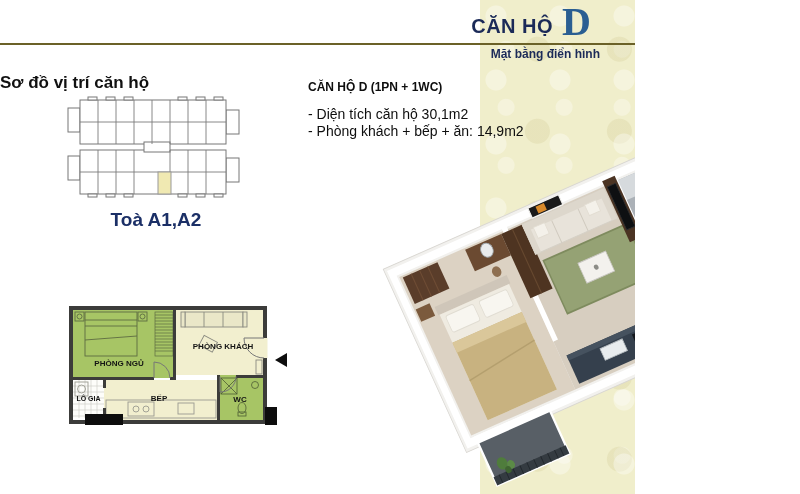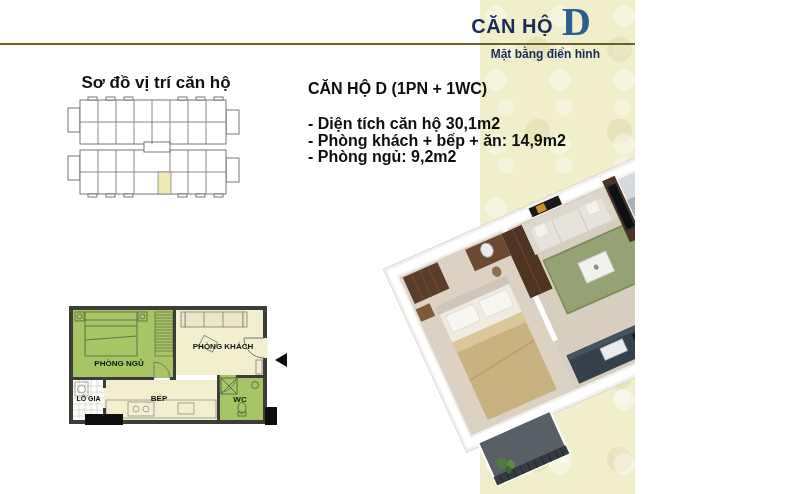"Sơ đồ vị trí căn" .loc-title { text-align: center -> none }
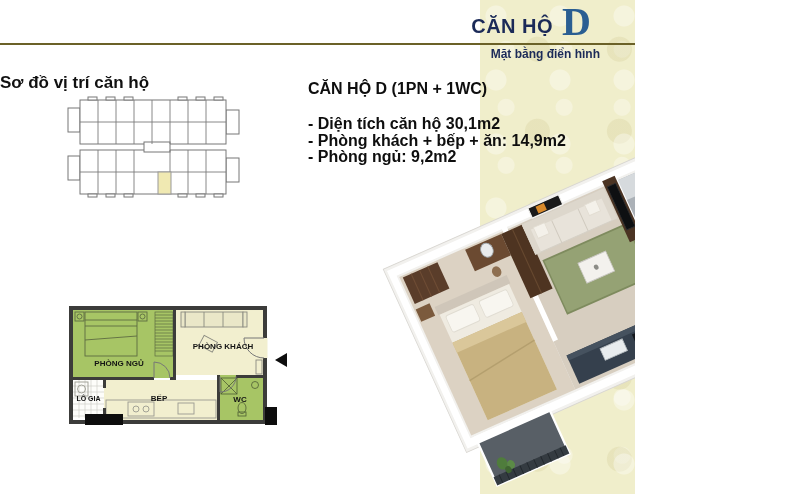"CĂN HỘ D (1PN +" .specs .title { font-size: 16px -> 12px; margin-bottom: 18px -> 12px }
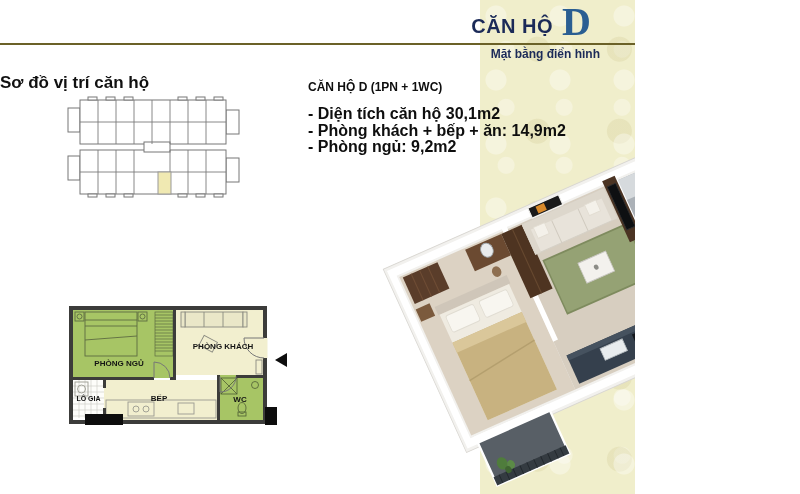"- Diện tích căn hộ" .specs .item { font-size: 16px -> 14px; font-weight: bold -> normal }
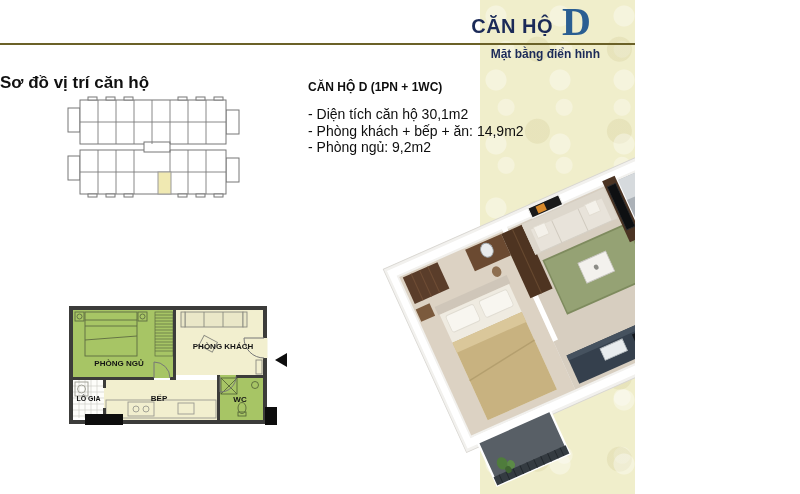"- Phòng ngủ: 9,2m2" div.item { html: <div>- Phòng ngủ: 9,2m2</div> -> none }
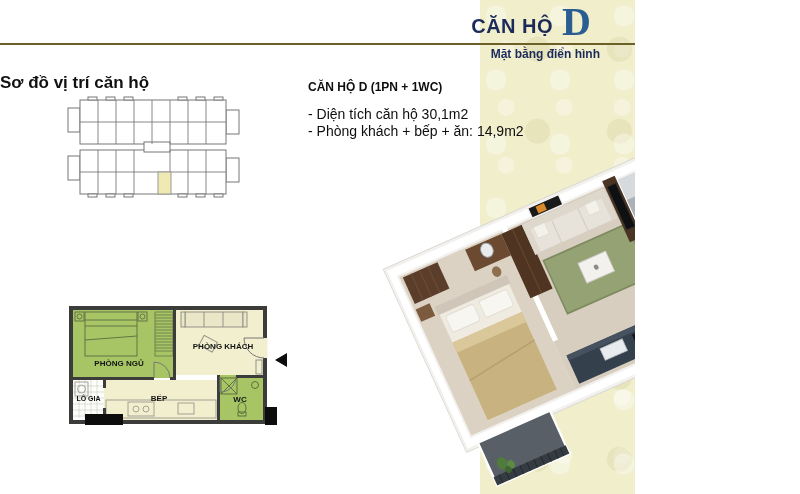"Toà A1,A2" div.tower { html: none -> <div>Toà A1,A2</div> }
